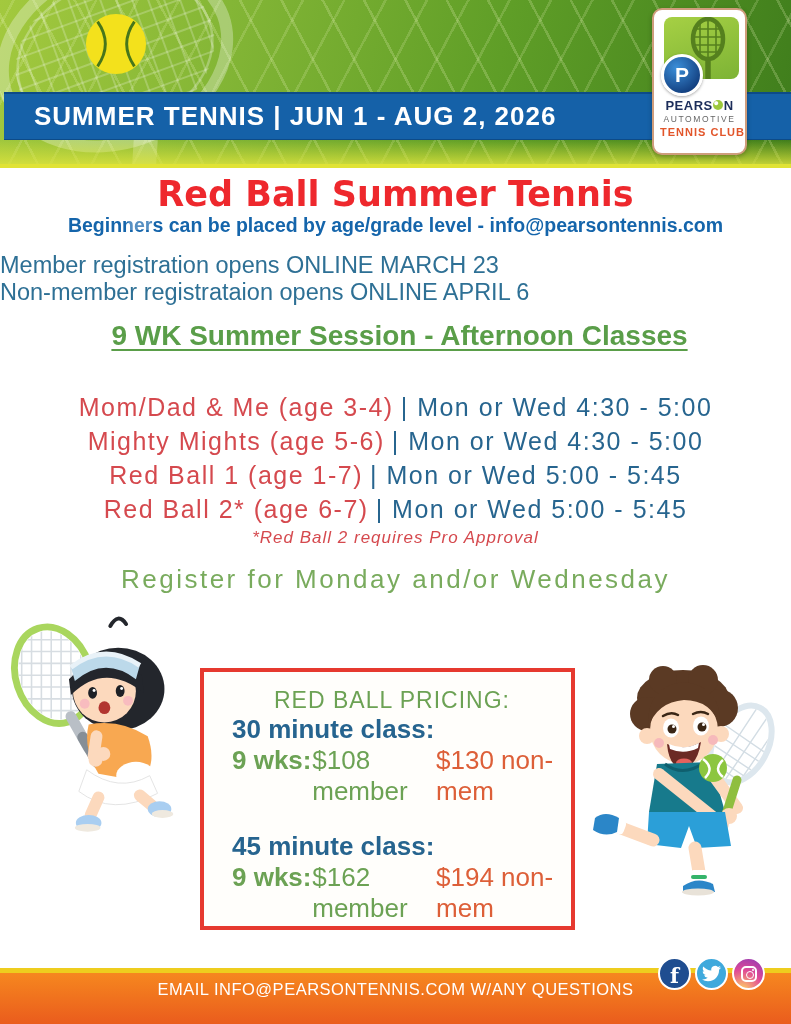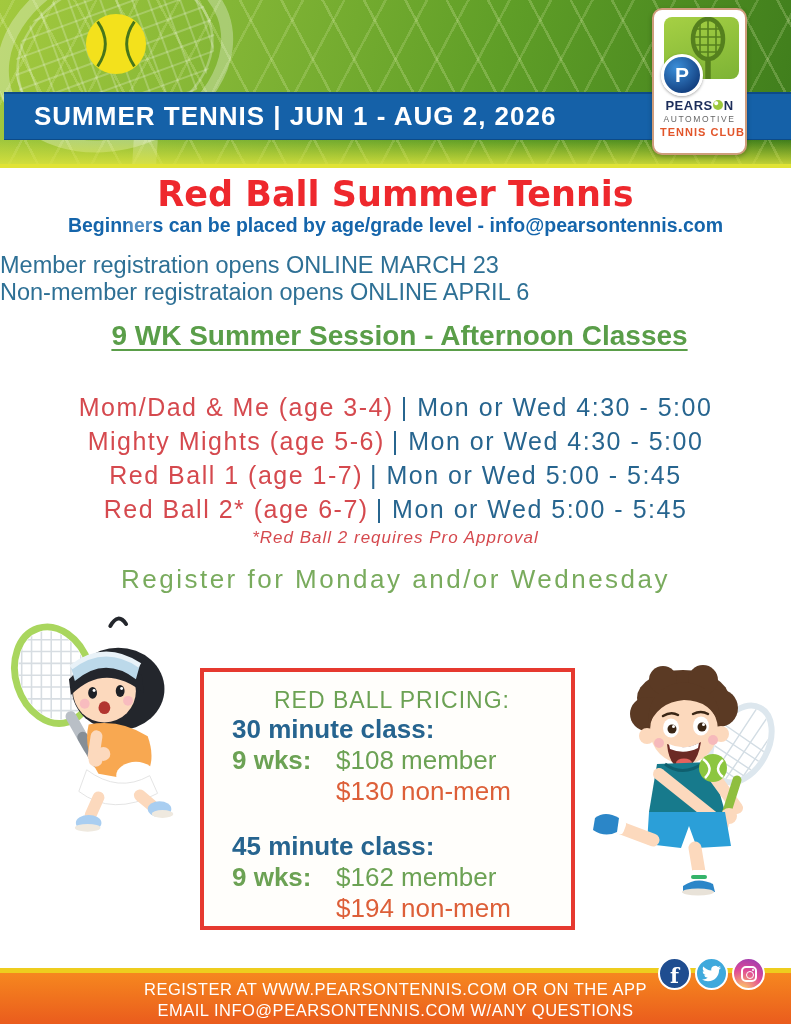"$108 member" .amounts { flex-direction: column -> none }
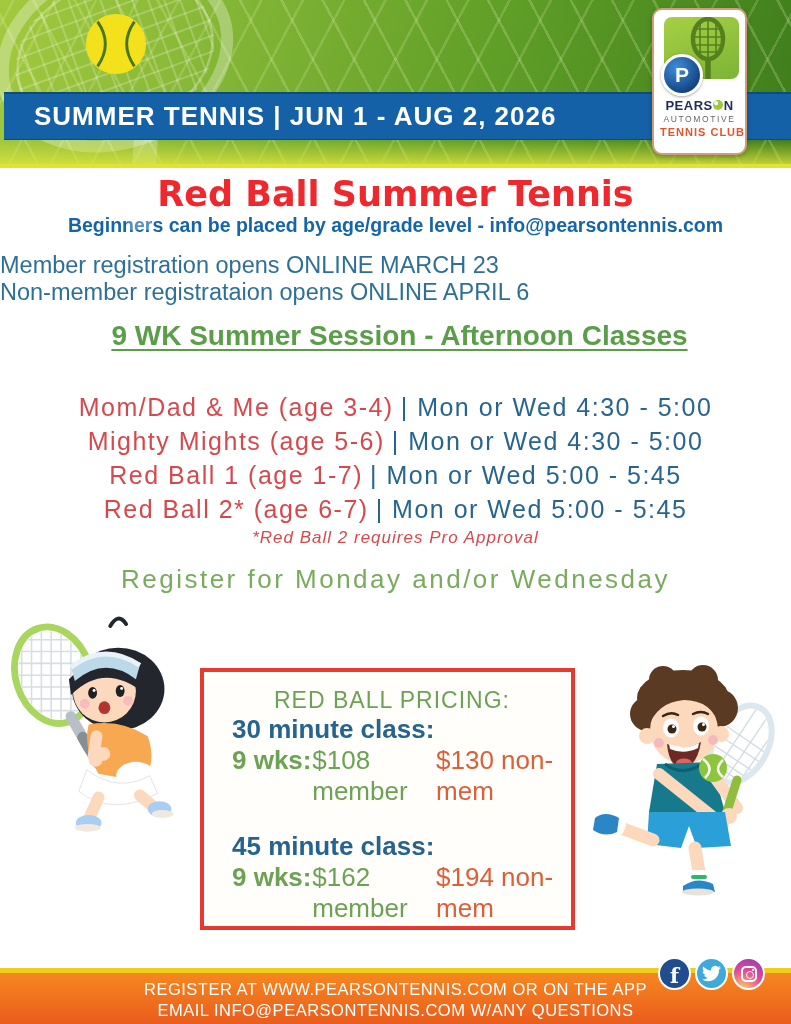"REGISTER AT WWW.PEARSONTENNIS.COM OR ON" div { html: <div>REGISTER AT WWW.PEARSONTENNIS.COM OR ON THE APP</div> -> none }
